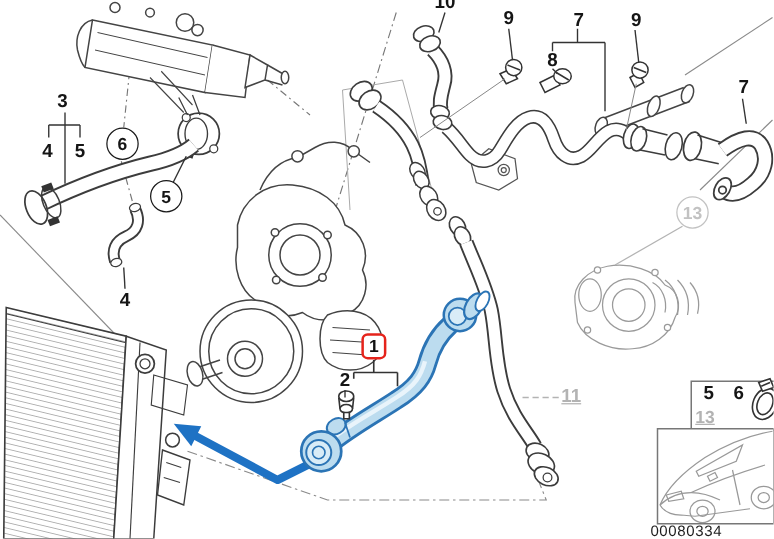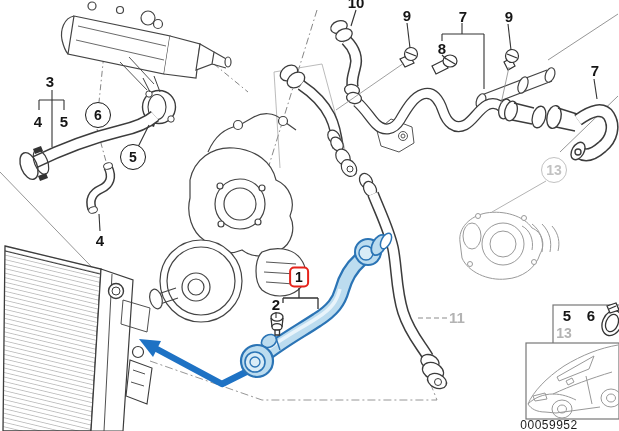"11" .lbl.gray { text-decoration: none -> underline }
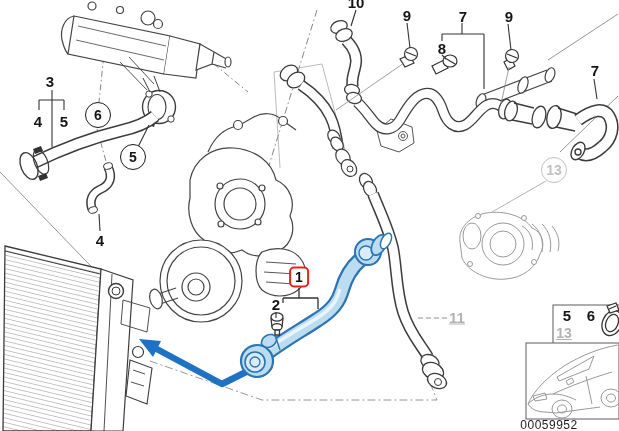"00059952" div.pnum { text: 00059952 -> 00080334 }
